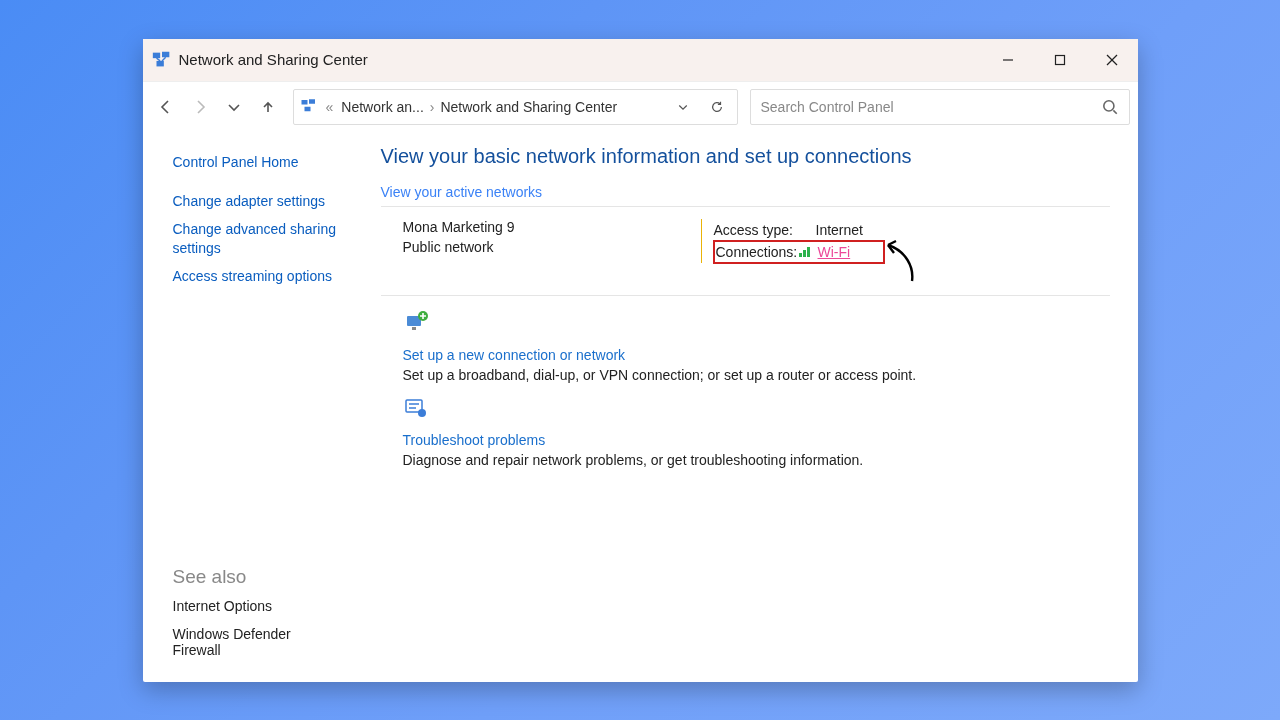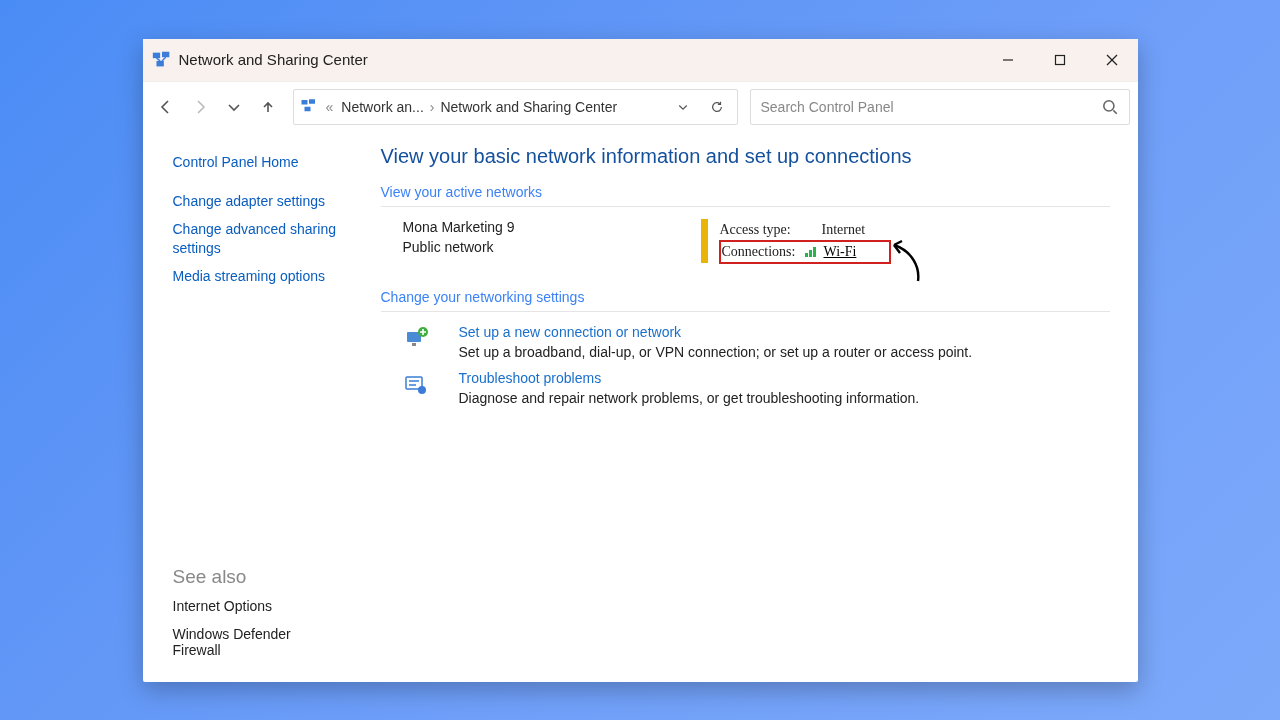"Access type:" .net-right { border-left: 7px solid #eab308 -> 1px solid #eab308; font-family: Liberation Serif, serif -> none }
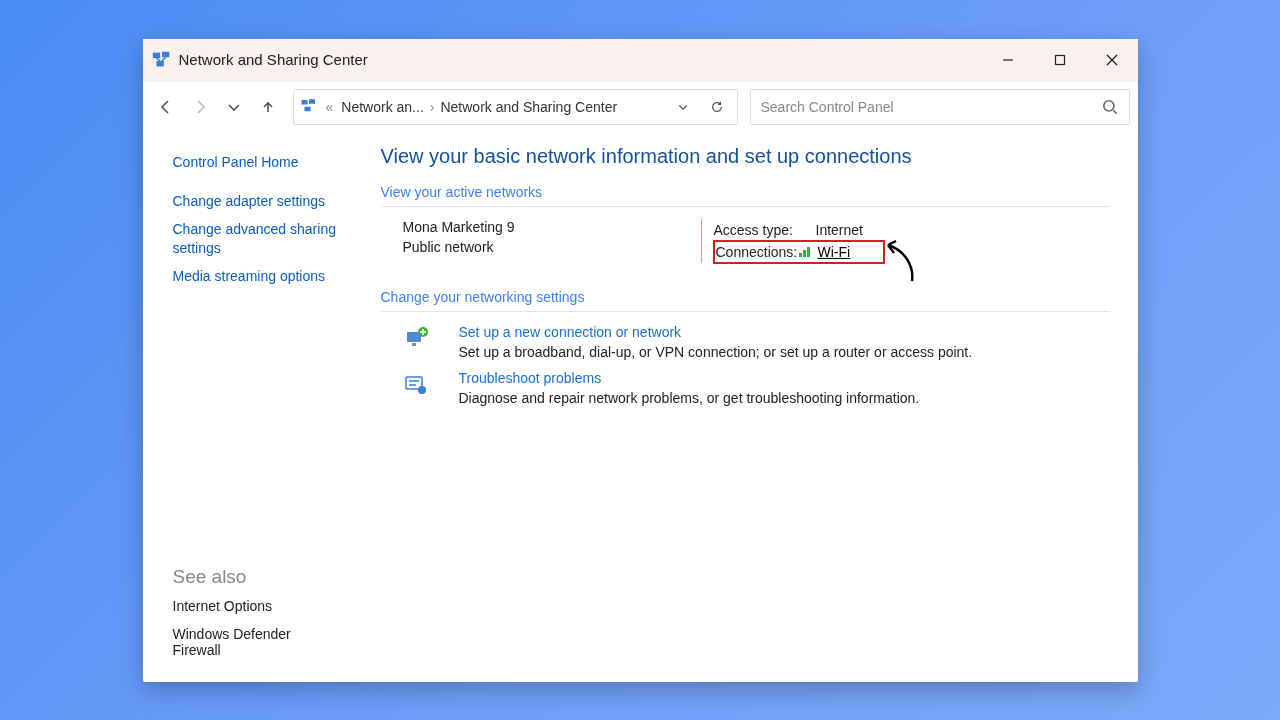"Wi-Fi" .wifi-link { color: #000000 -> #ec4899 }
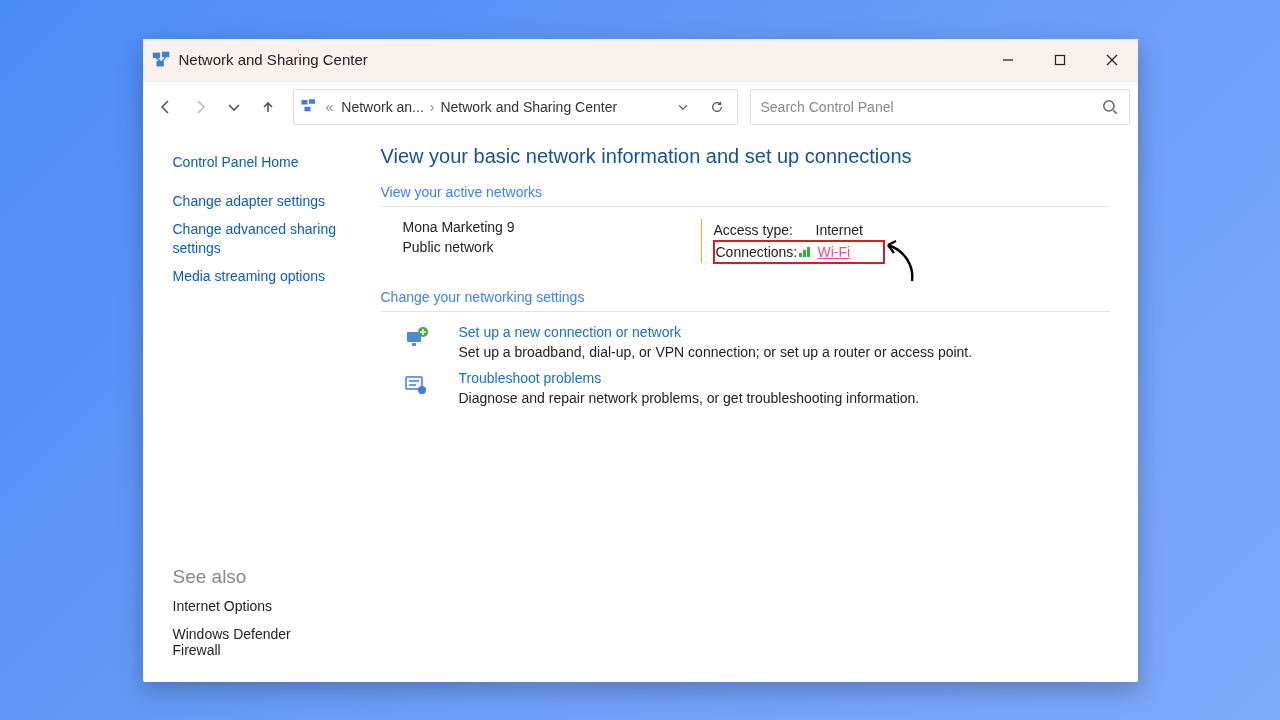"Media streaming options" div.side-link { text: Media -> Access }
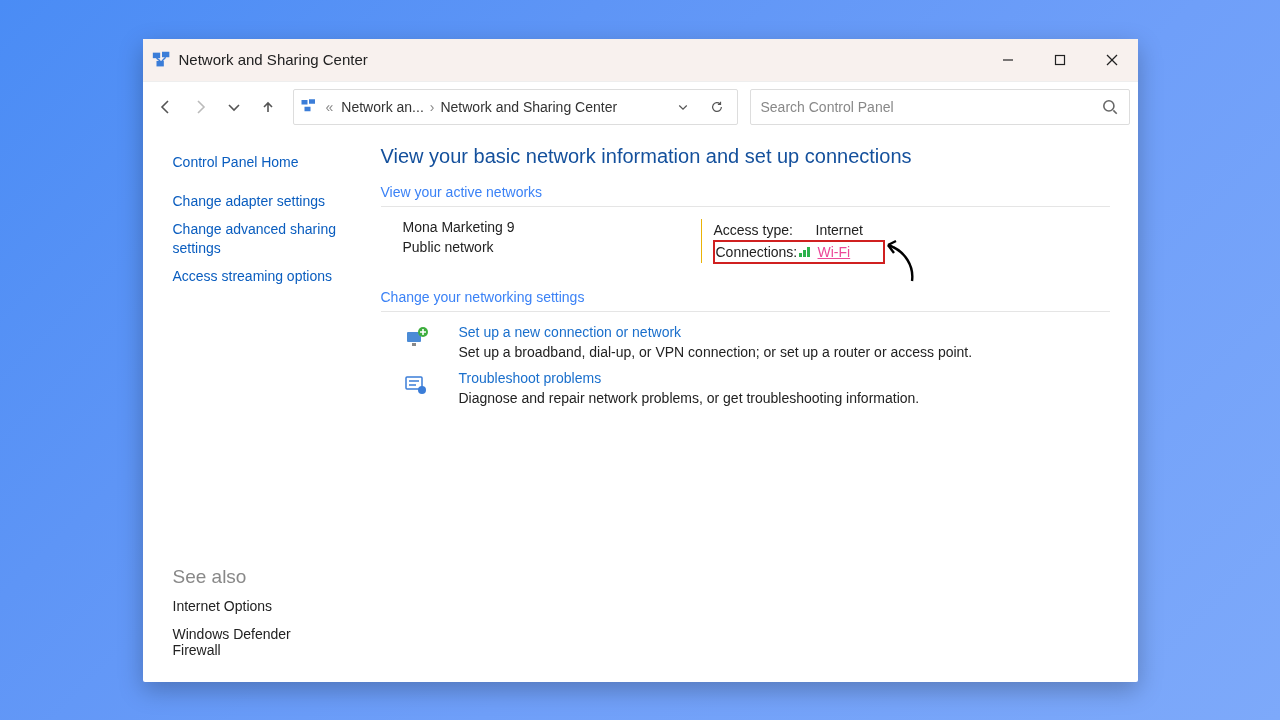"Change your networking settings" div.section-label { html: <div>Change your networking settings</div> -> none }
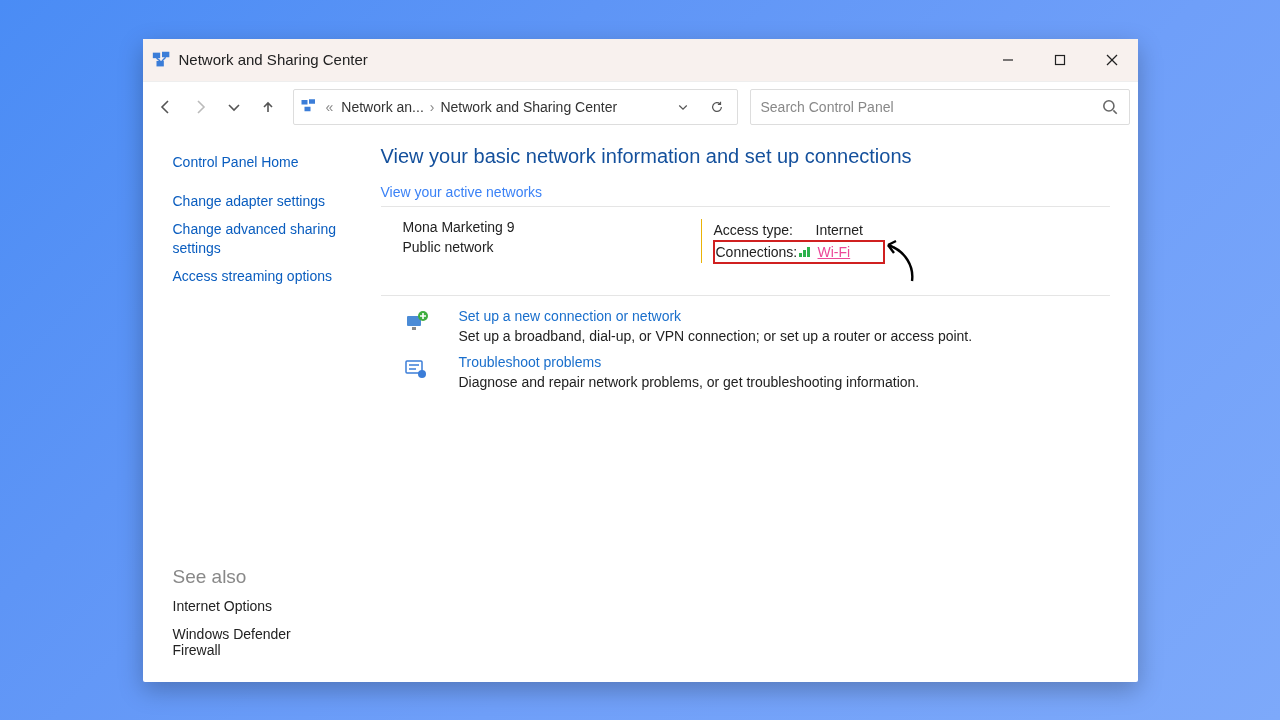"Set up a new connection" .task { flex-direction: none -> column; gap: 30px -> 11px }
